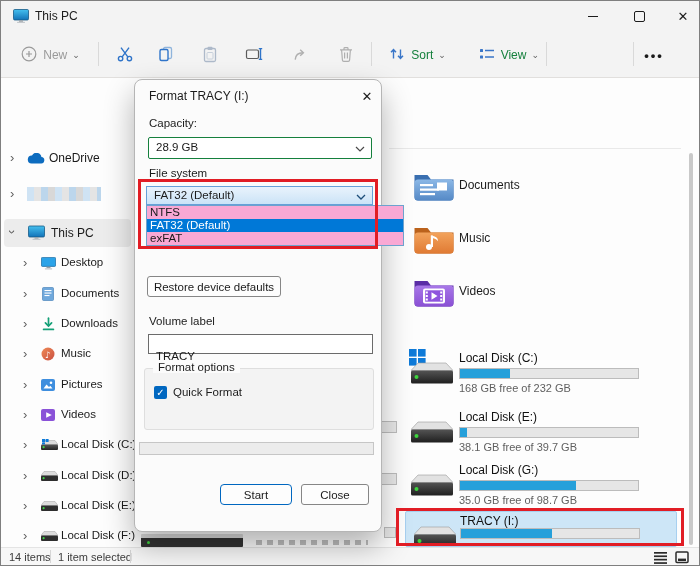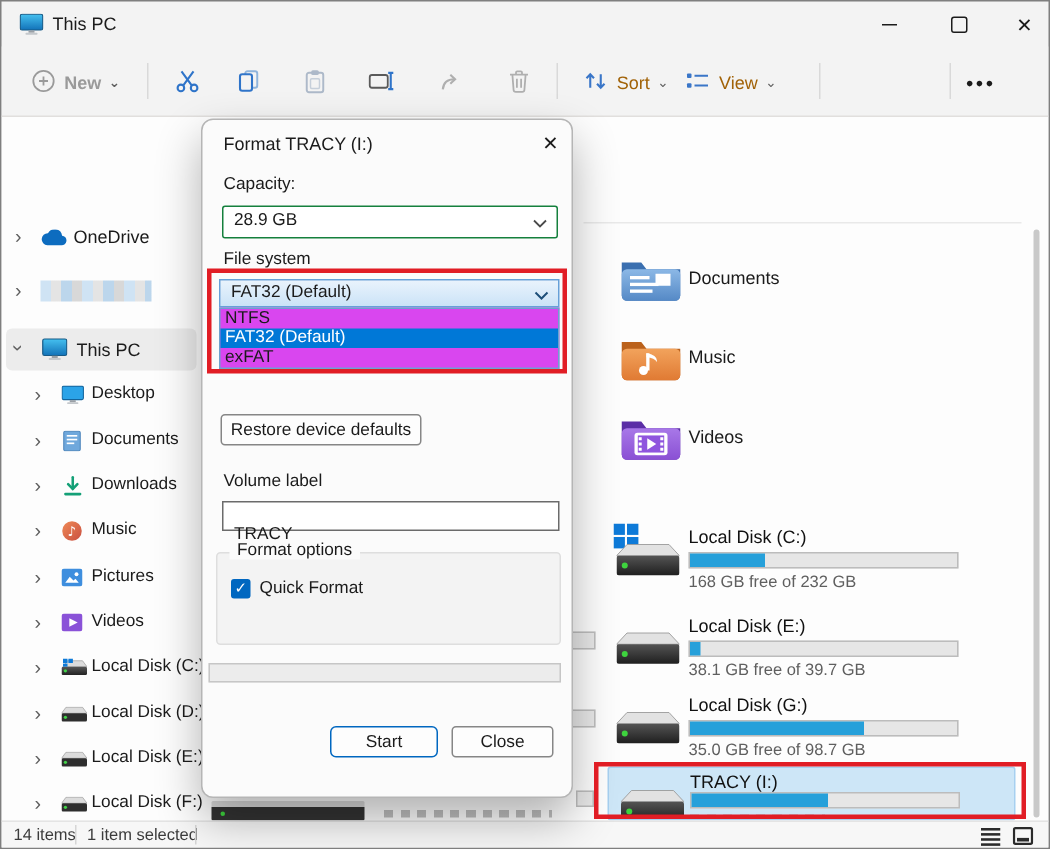"New" div.tbtn { font-weight: bold -> none }
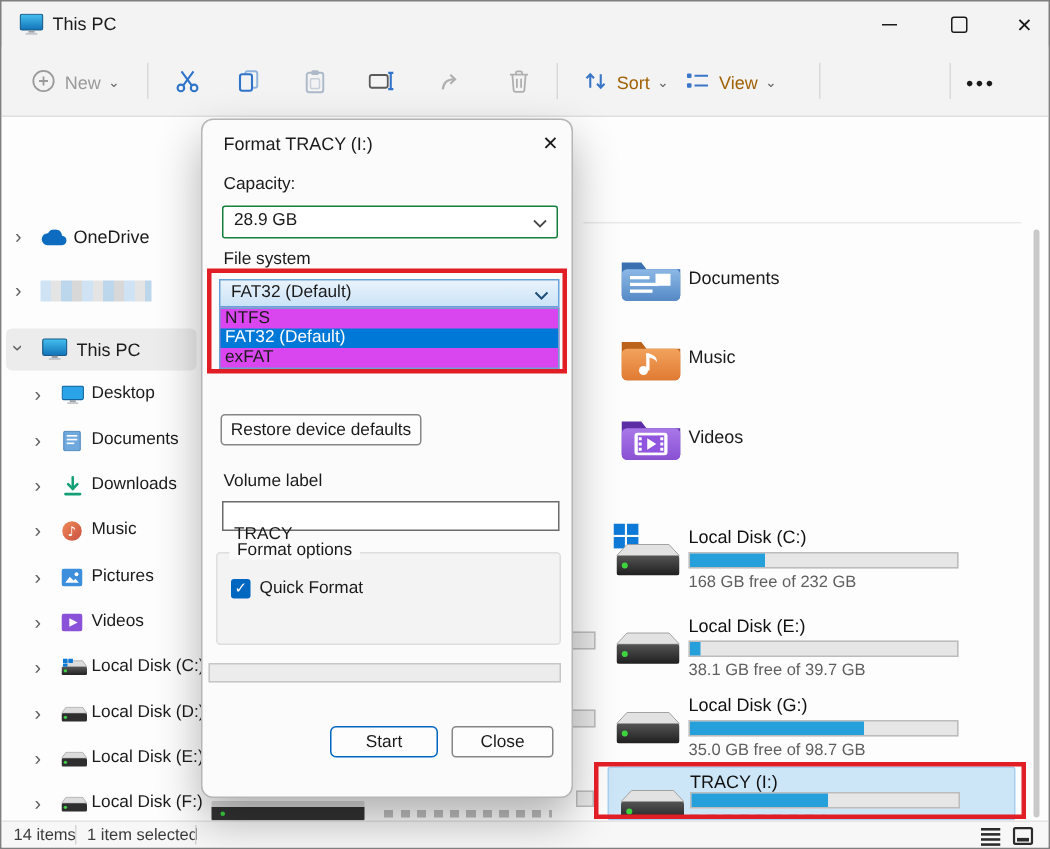"Sort" .tbtn .lbl { color: #a16207 -> #15803d }
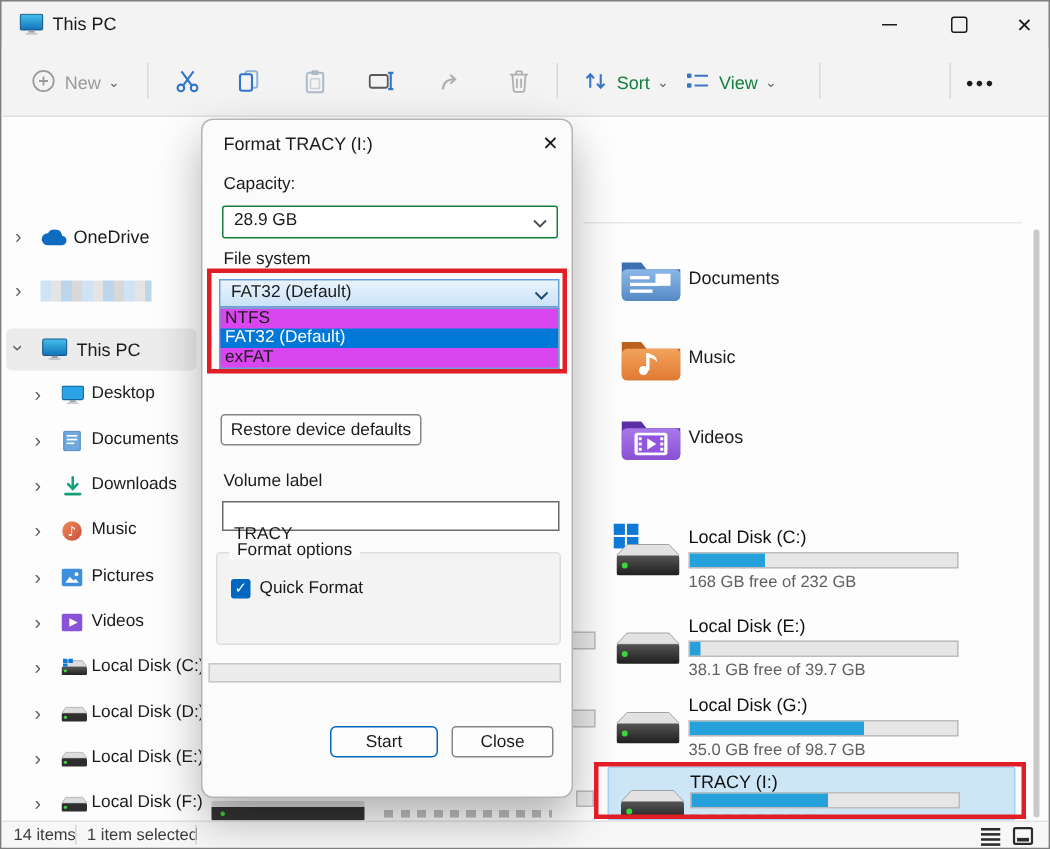"View" div.tbtn { justify-content: none -> flex-end; left: 447px -> 460px }
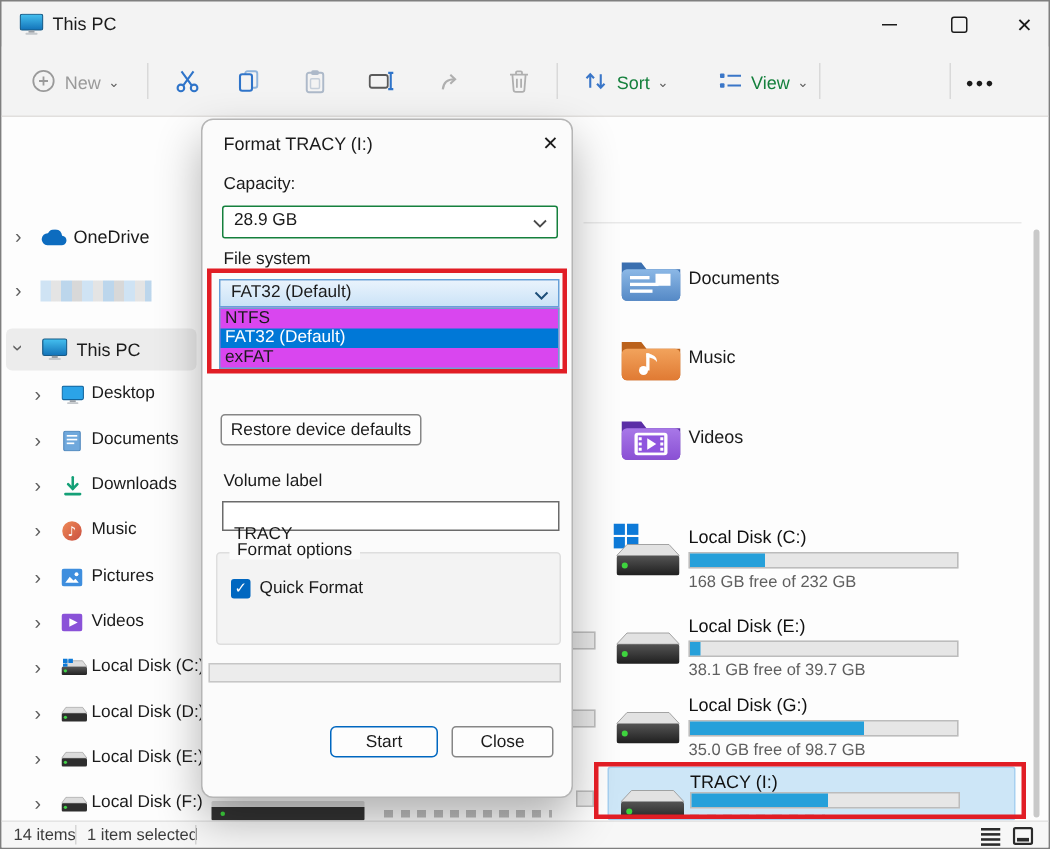"NTFS" .fs-list { background: #d946ef -> #f9a8d4; width: 227px -> 258px }
